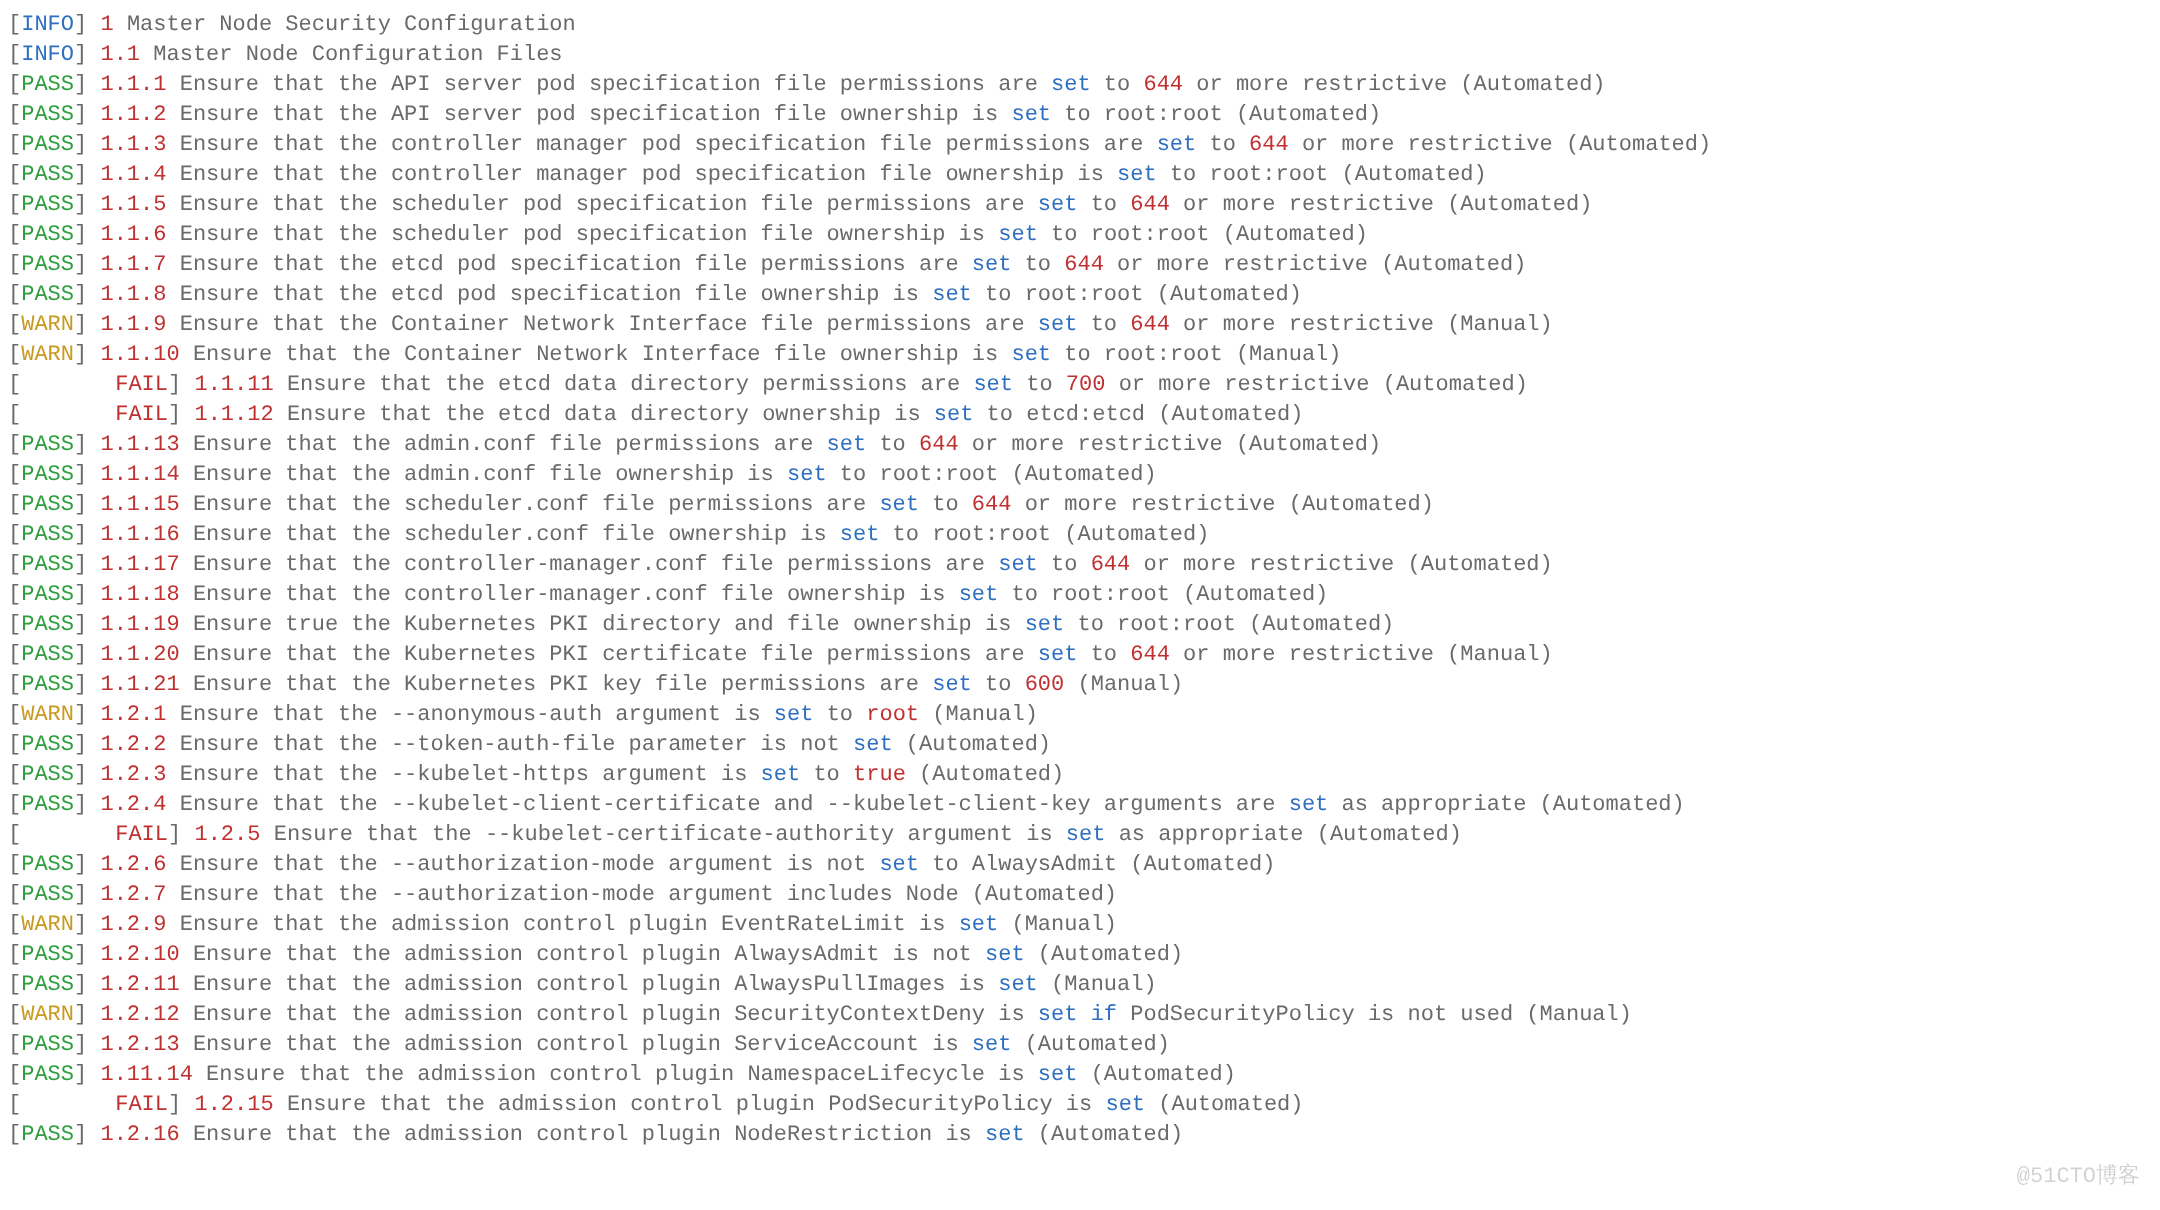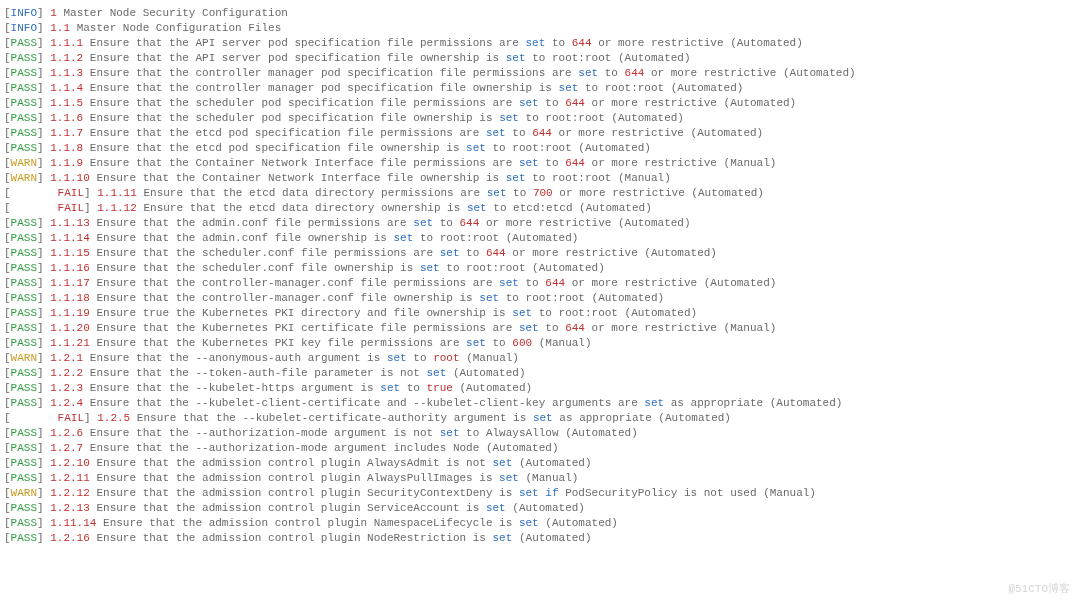"to AlwaysAllow (Automated)" span { text: AlwaysAllow -> AlwaysAdmit }
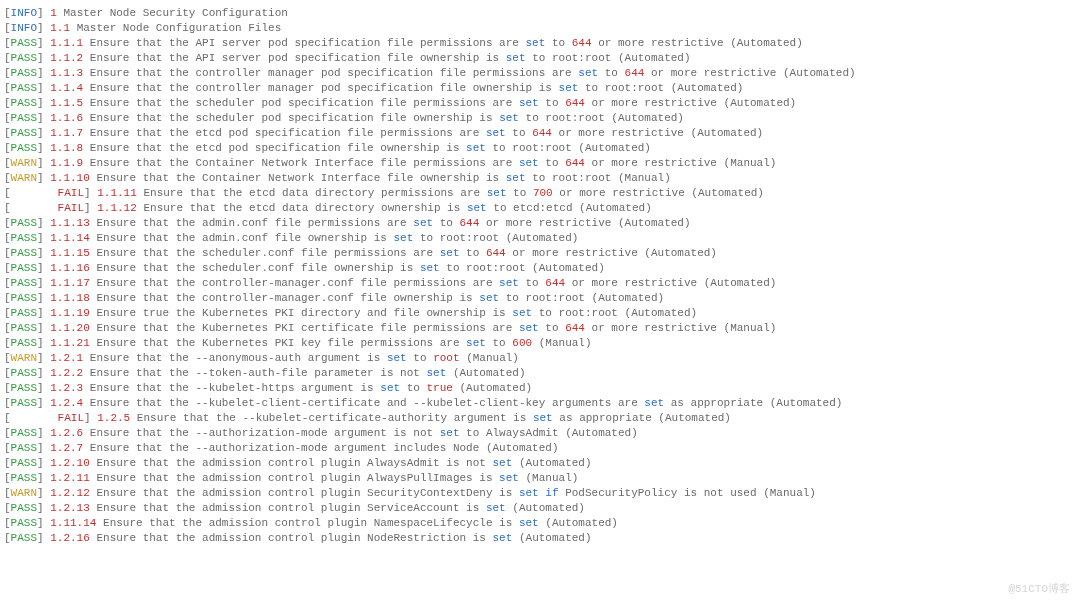"[WARN] 1.2.9 Ensure that the" div.row { html: none -> <div><span>[</span><span>WARN</span><span>] </span><span>1.2.9</span><span> </span><span>Ensure that the admission control plugin EventRateLimit is </span><span>set</span><span> (Manual)</span></div> }
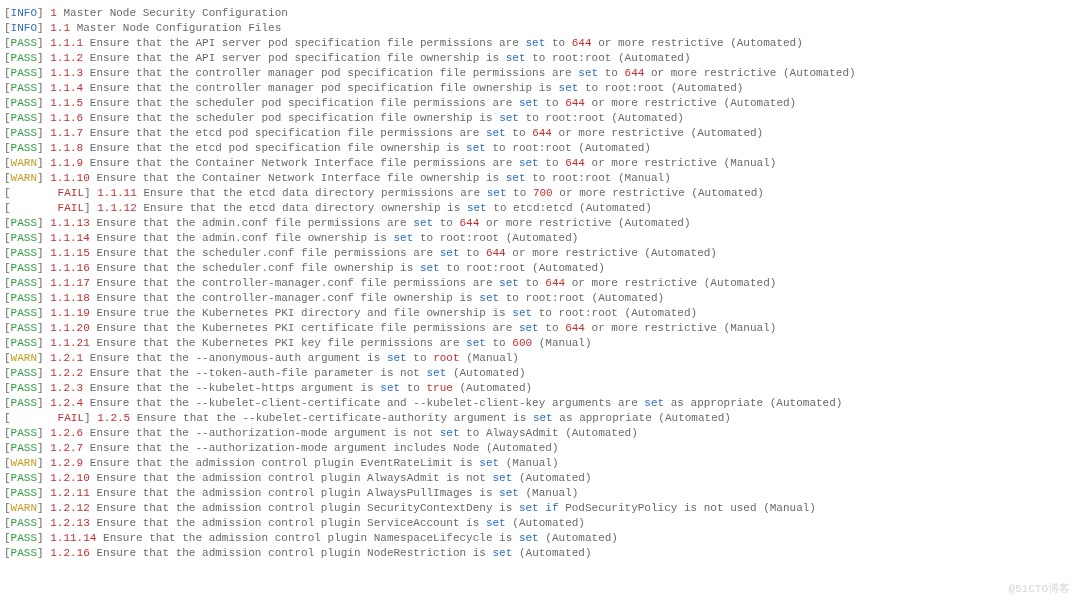"[ FAIL] 1.2.15 Ensure that" div.row { html: none -> <div><span>[</span><span>FAIL</span><span>] </span><span>1.2.15</span><span> </span><span>Ensure that the admission control plugin PodSecurityPolicy is </span><span>set</span><span> (Automated)</span></div> }
